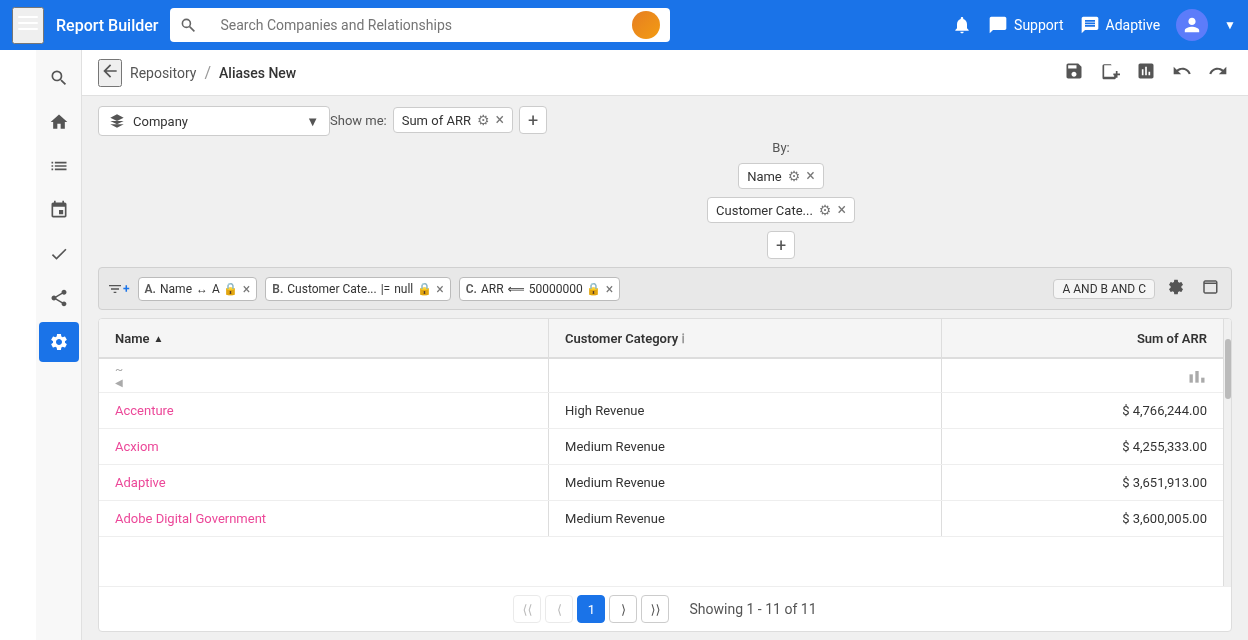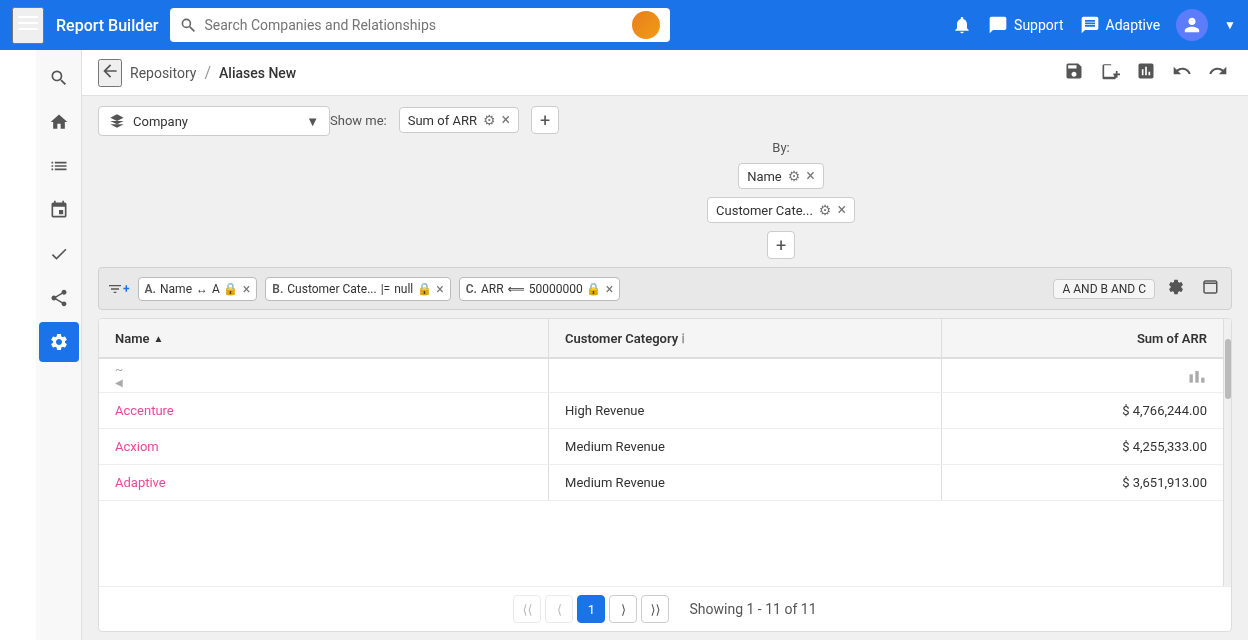"Search Companies and Relationships" .nav-search { gap: 8px -> 24px }
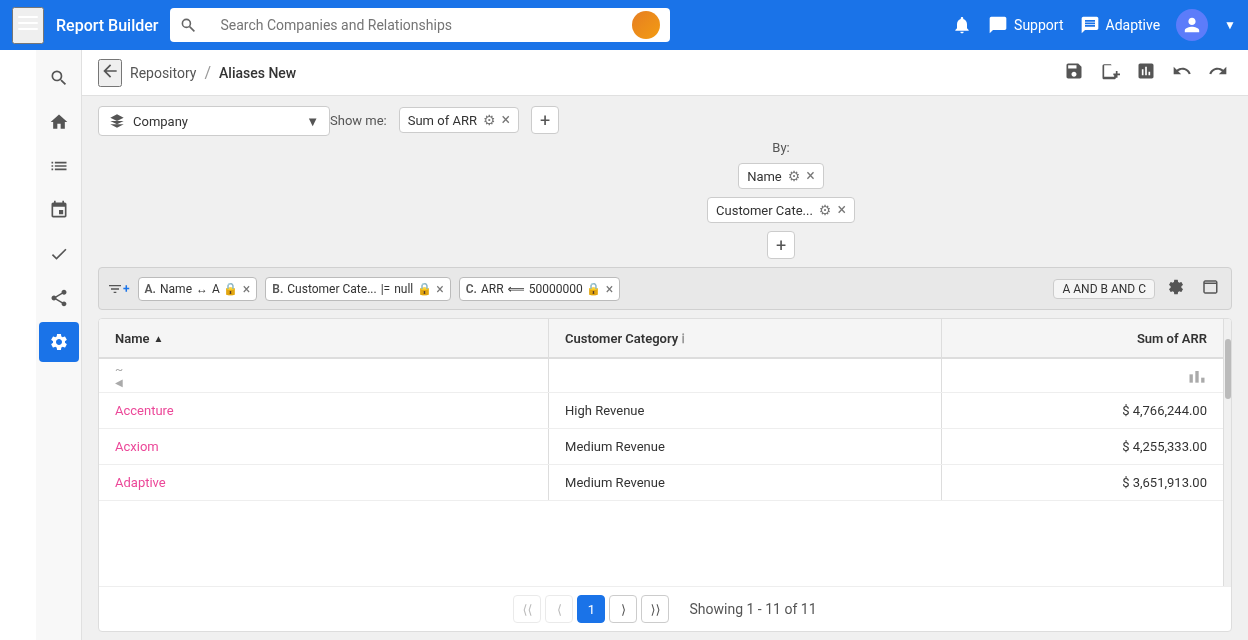"Show me:" div { gap: 12px -> 6px }
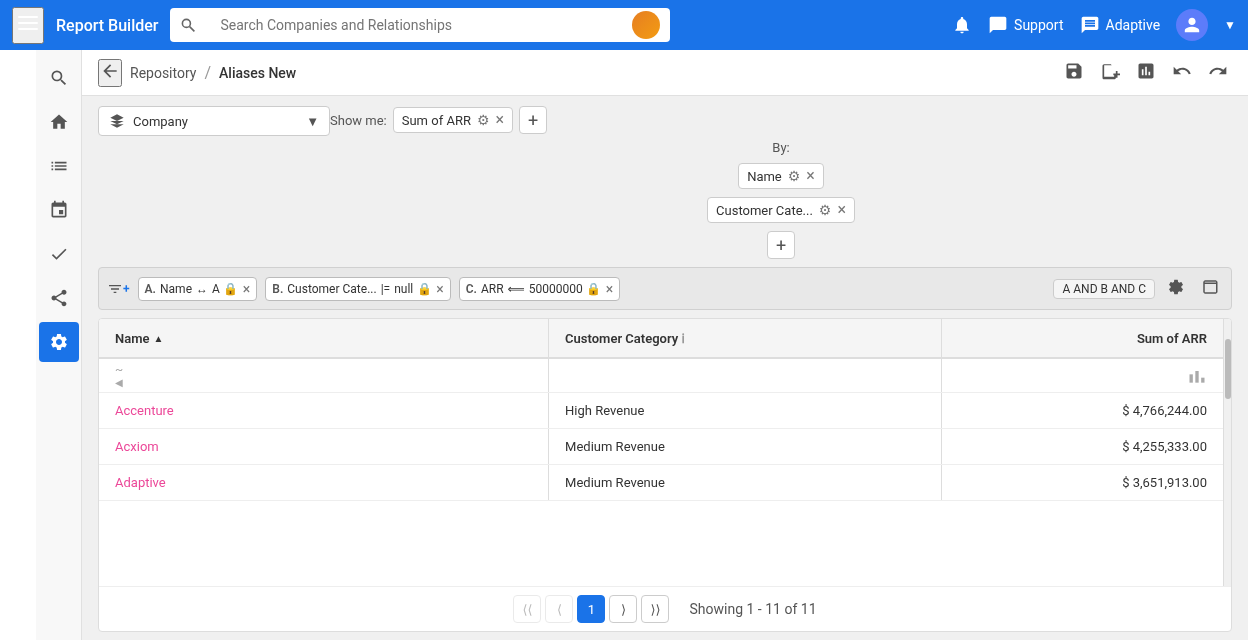"Adobe Digital Government" tr { html: none -> <tr> <td> <a>Adobe Digital Government</a> </td> <td>Medium Revenue</td> <td>$ 3,600,005.00</td> </tr> }
